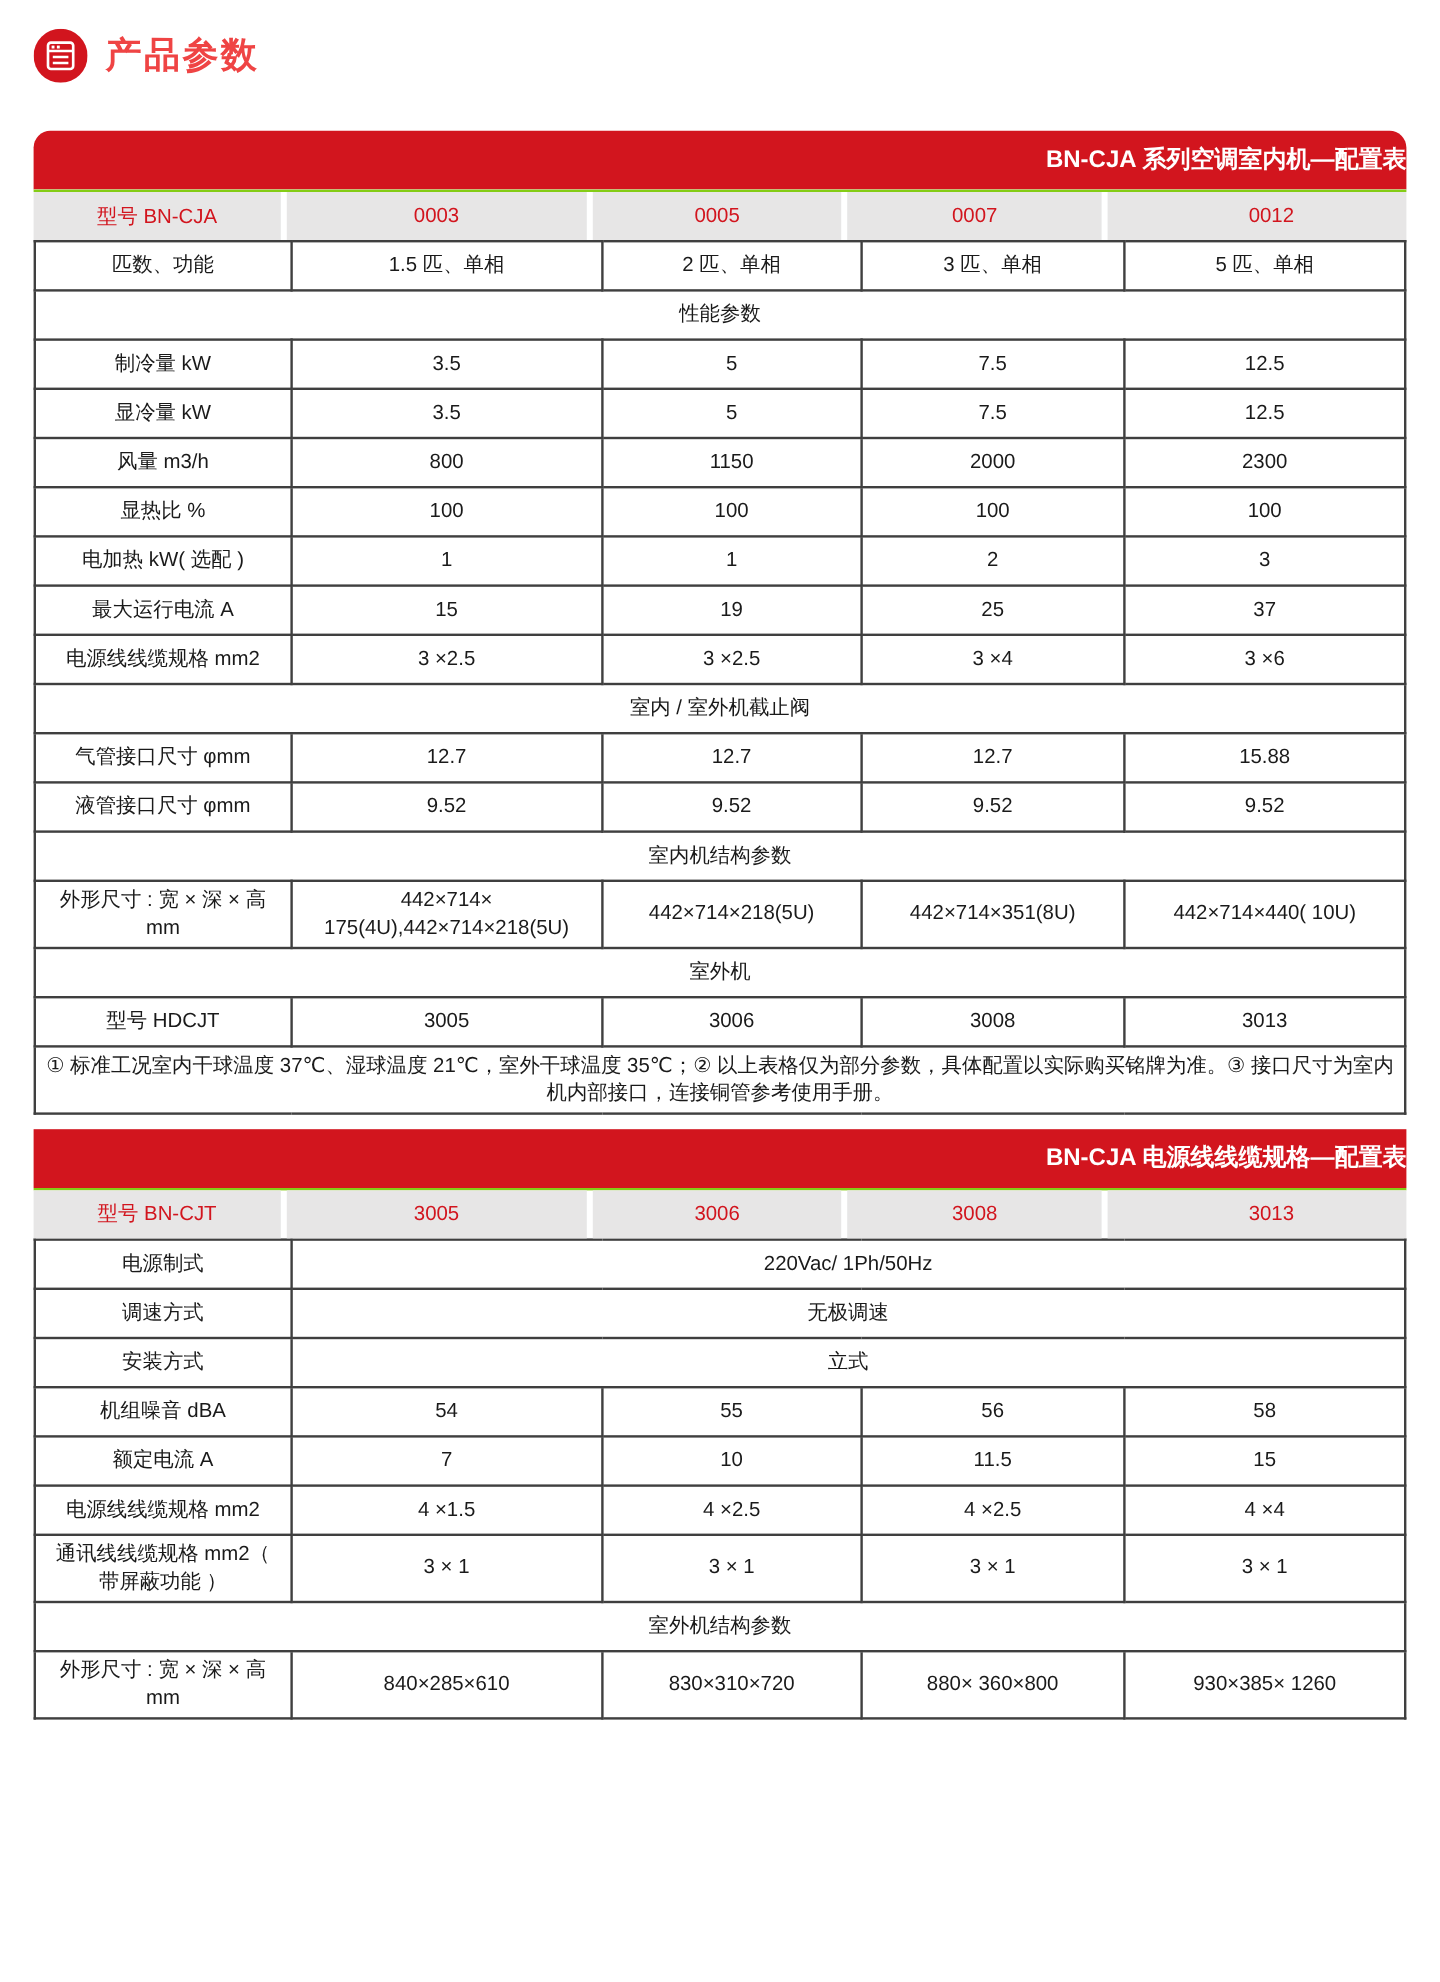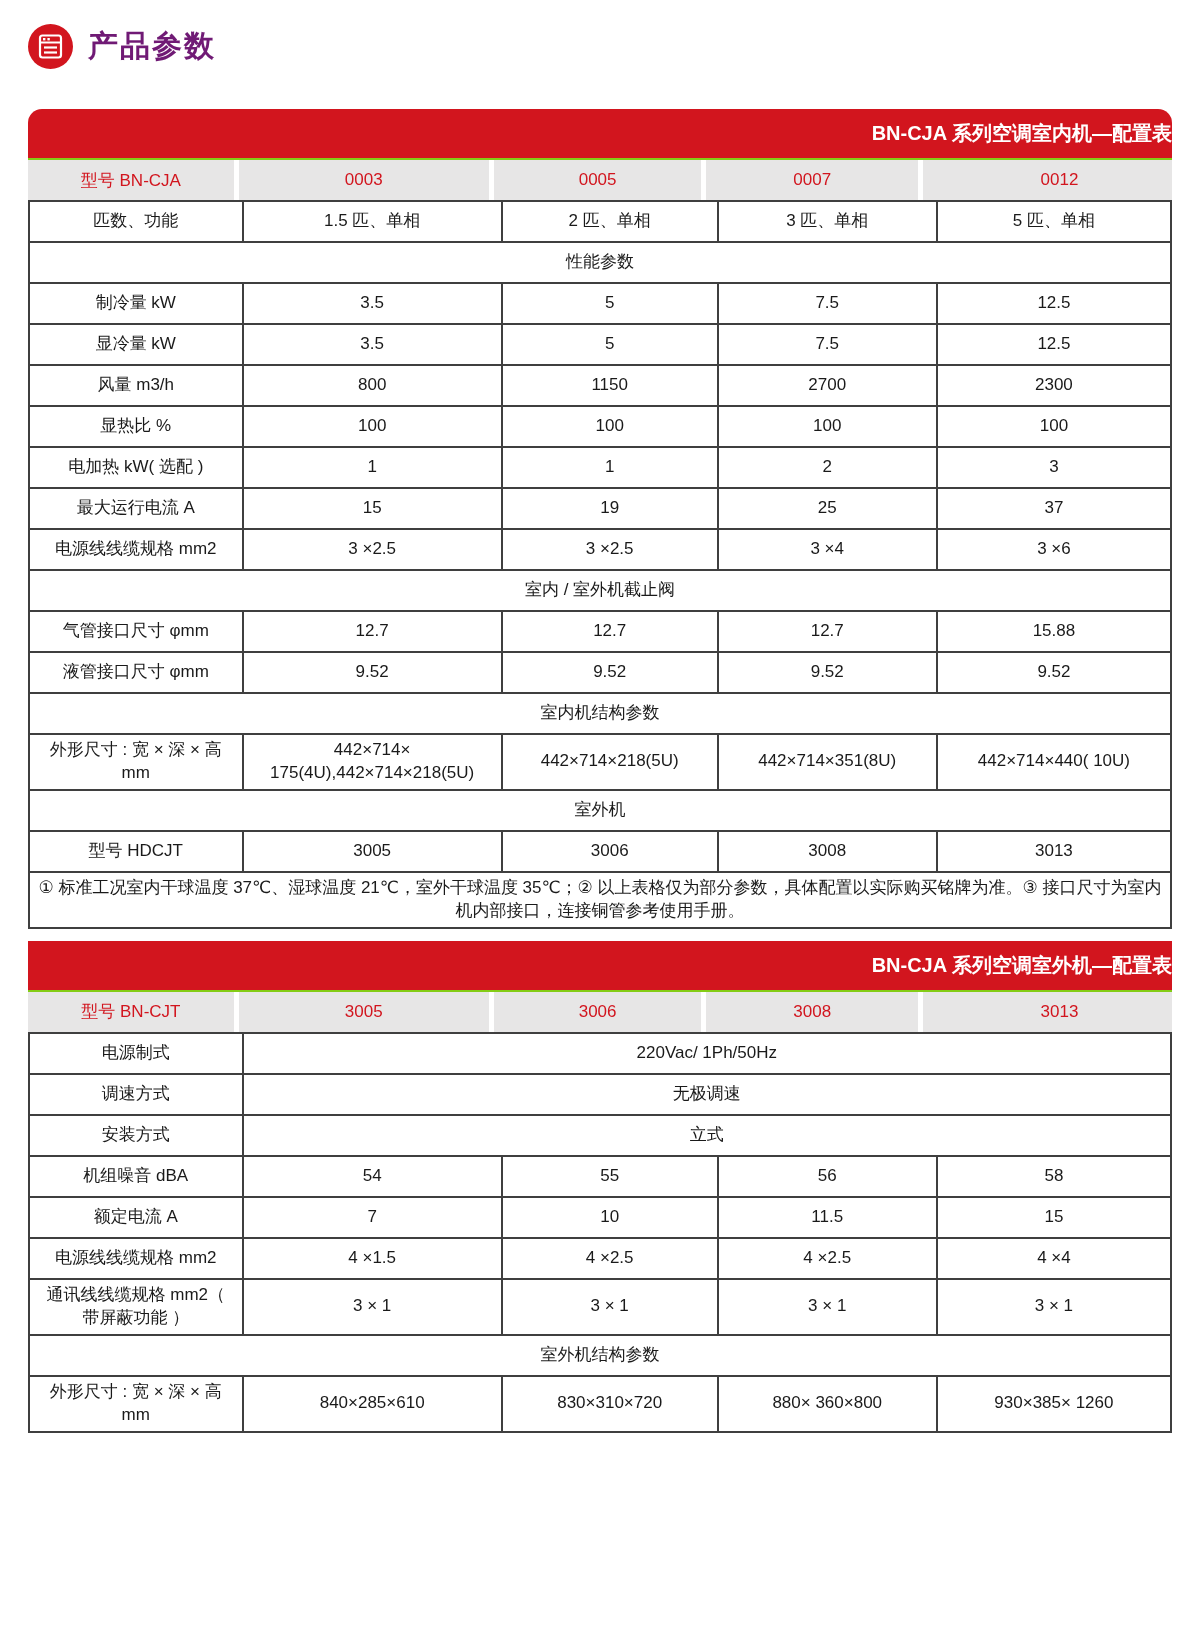"产品参数" .page-title { color: #701a75 -> #ef4444 }
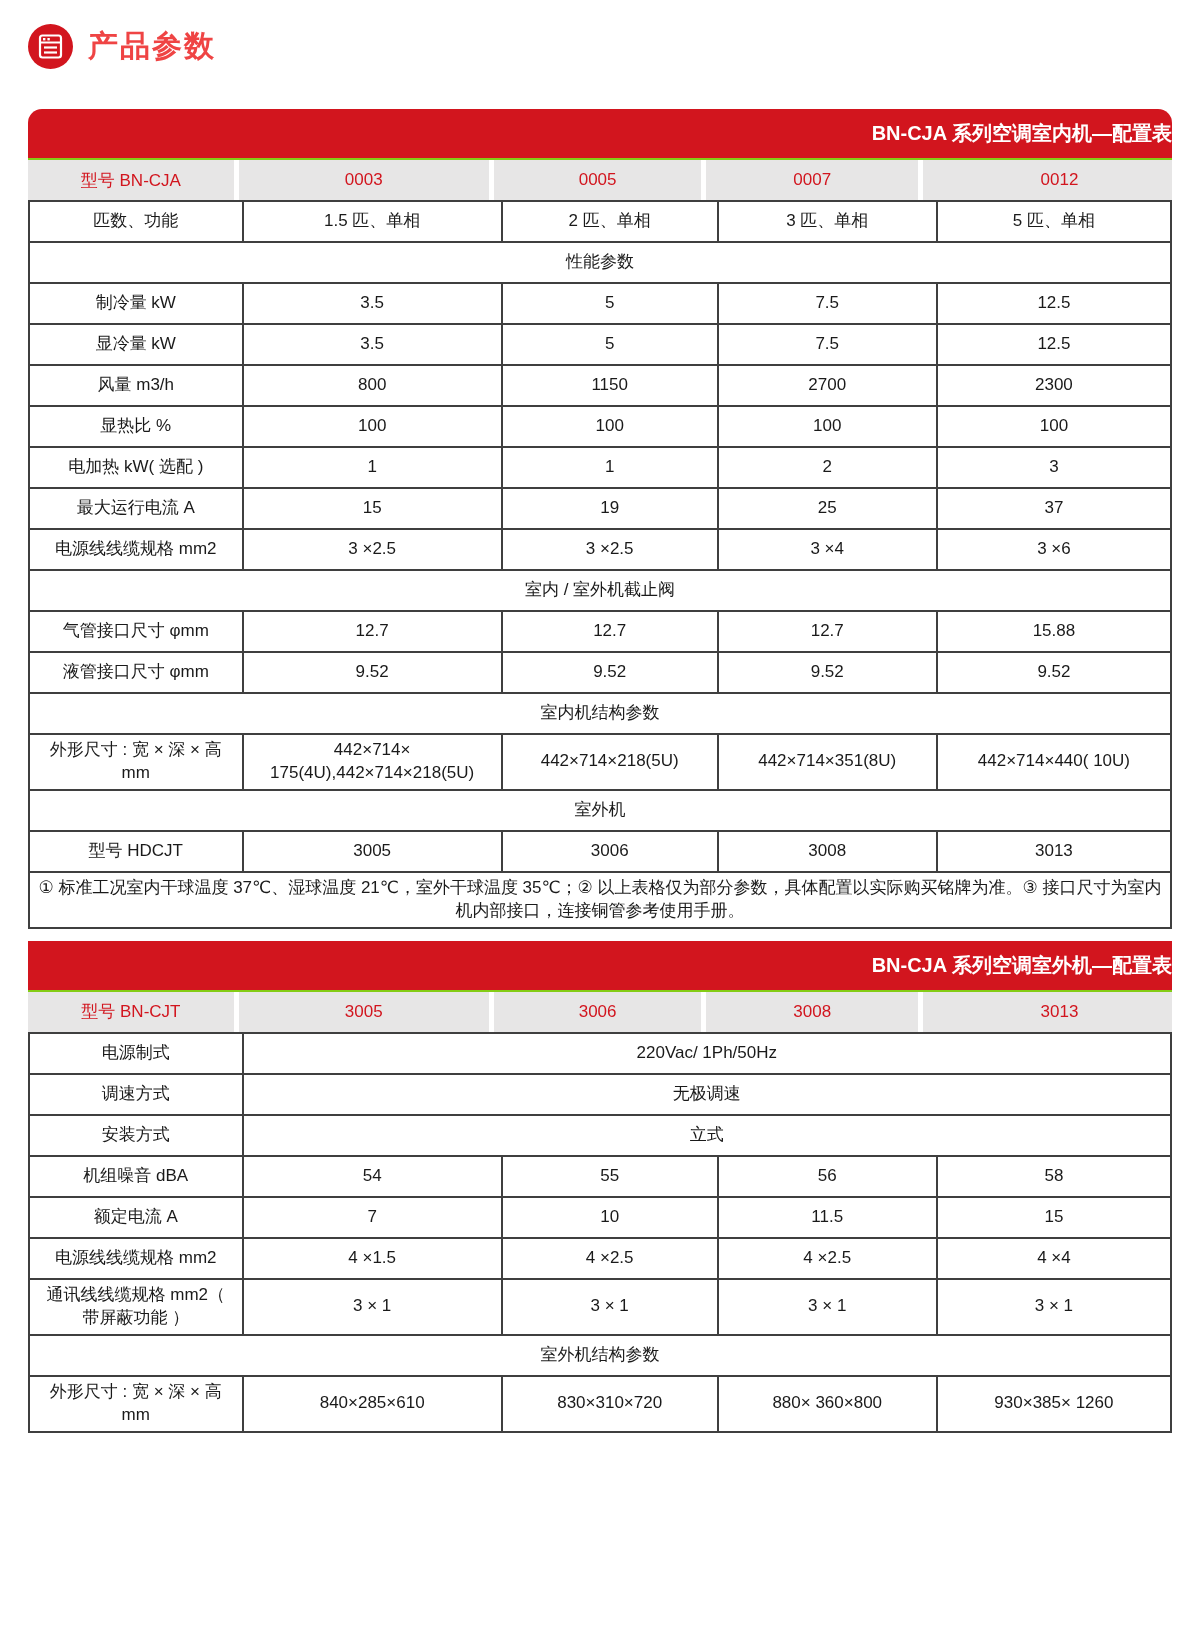"2700" td { text: 2700 -> 2000 }
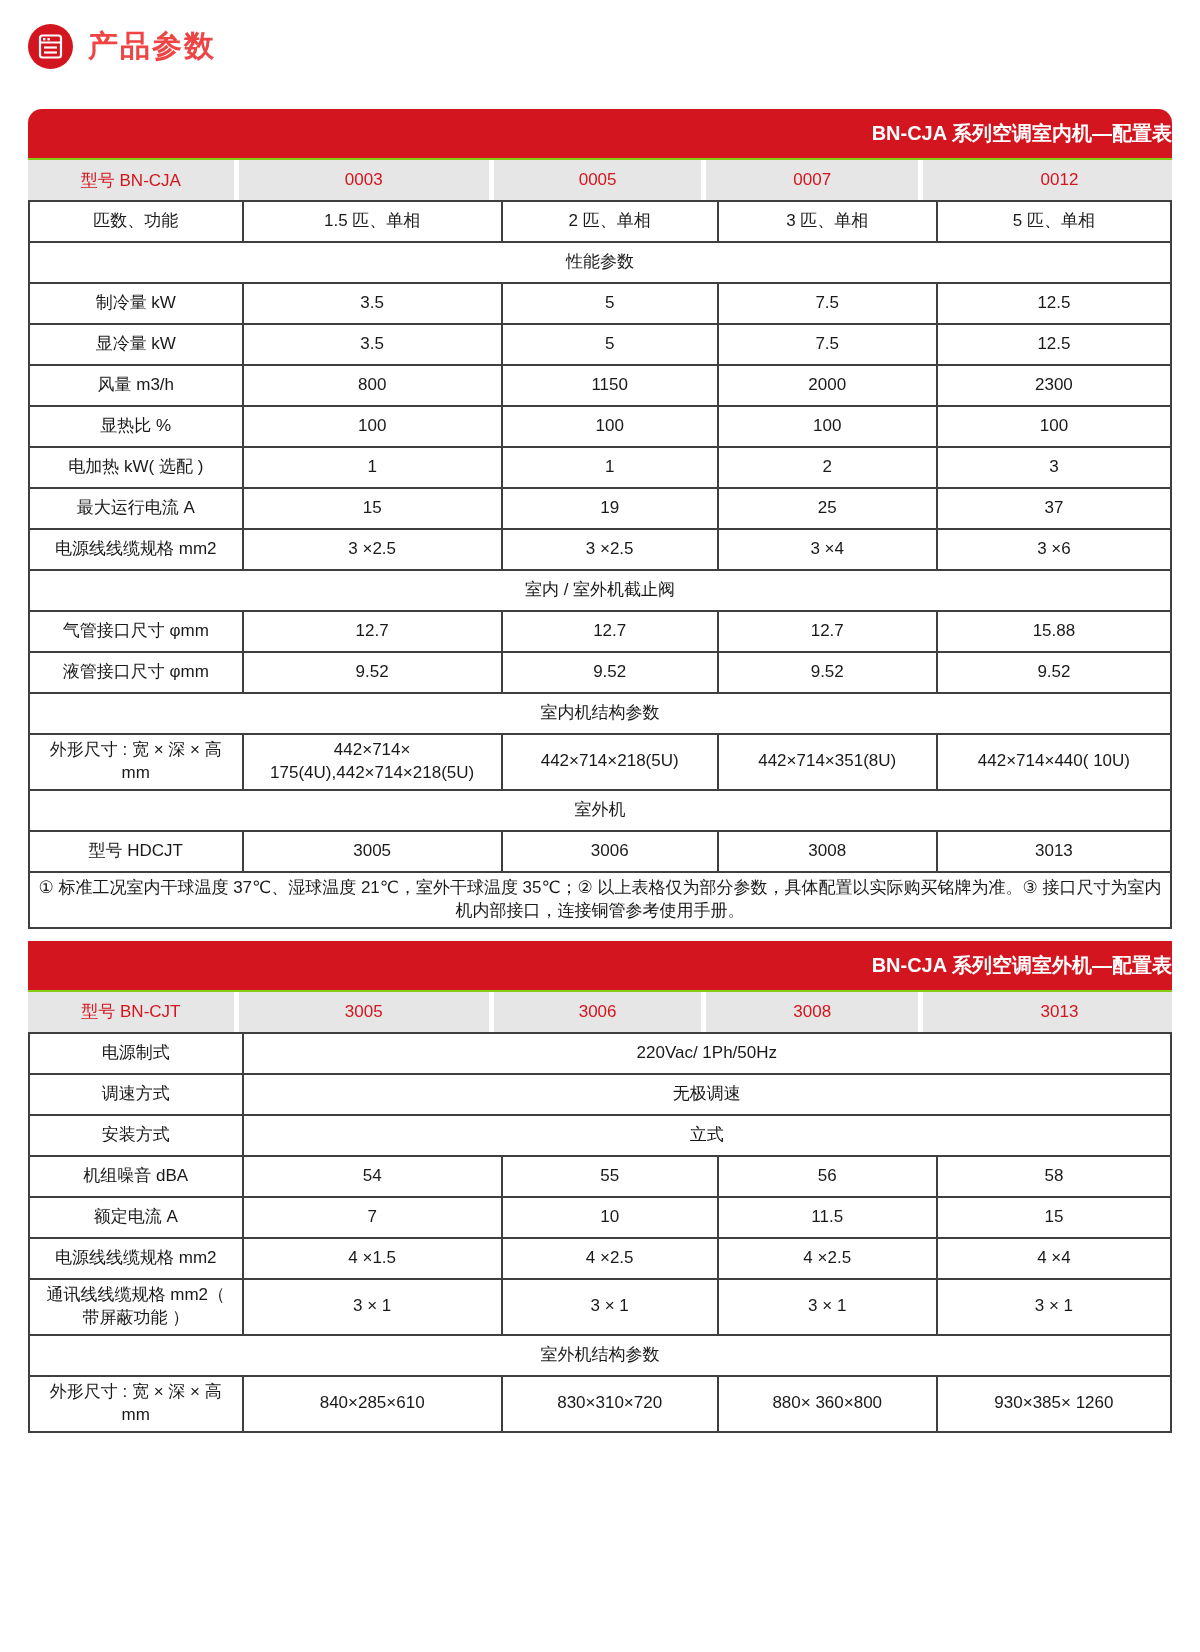"BN-CJA 系列空调室外机—配置表" div.table-title { text: 系列空调室外机 -> 电源线线缆规格 }
